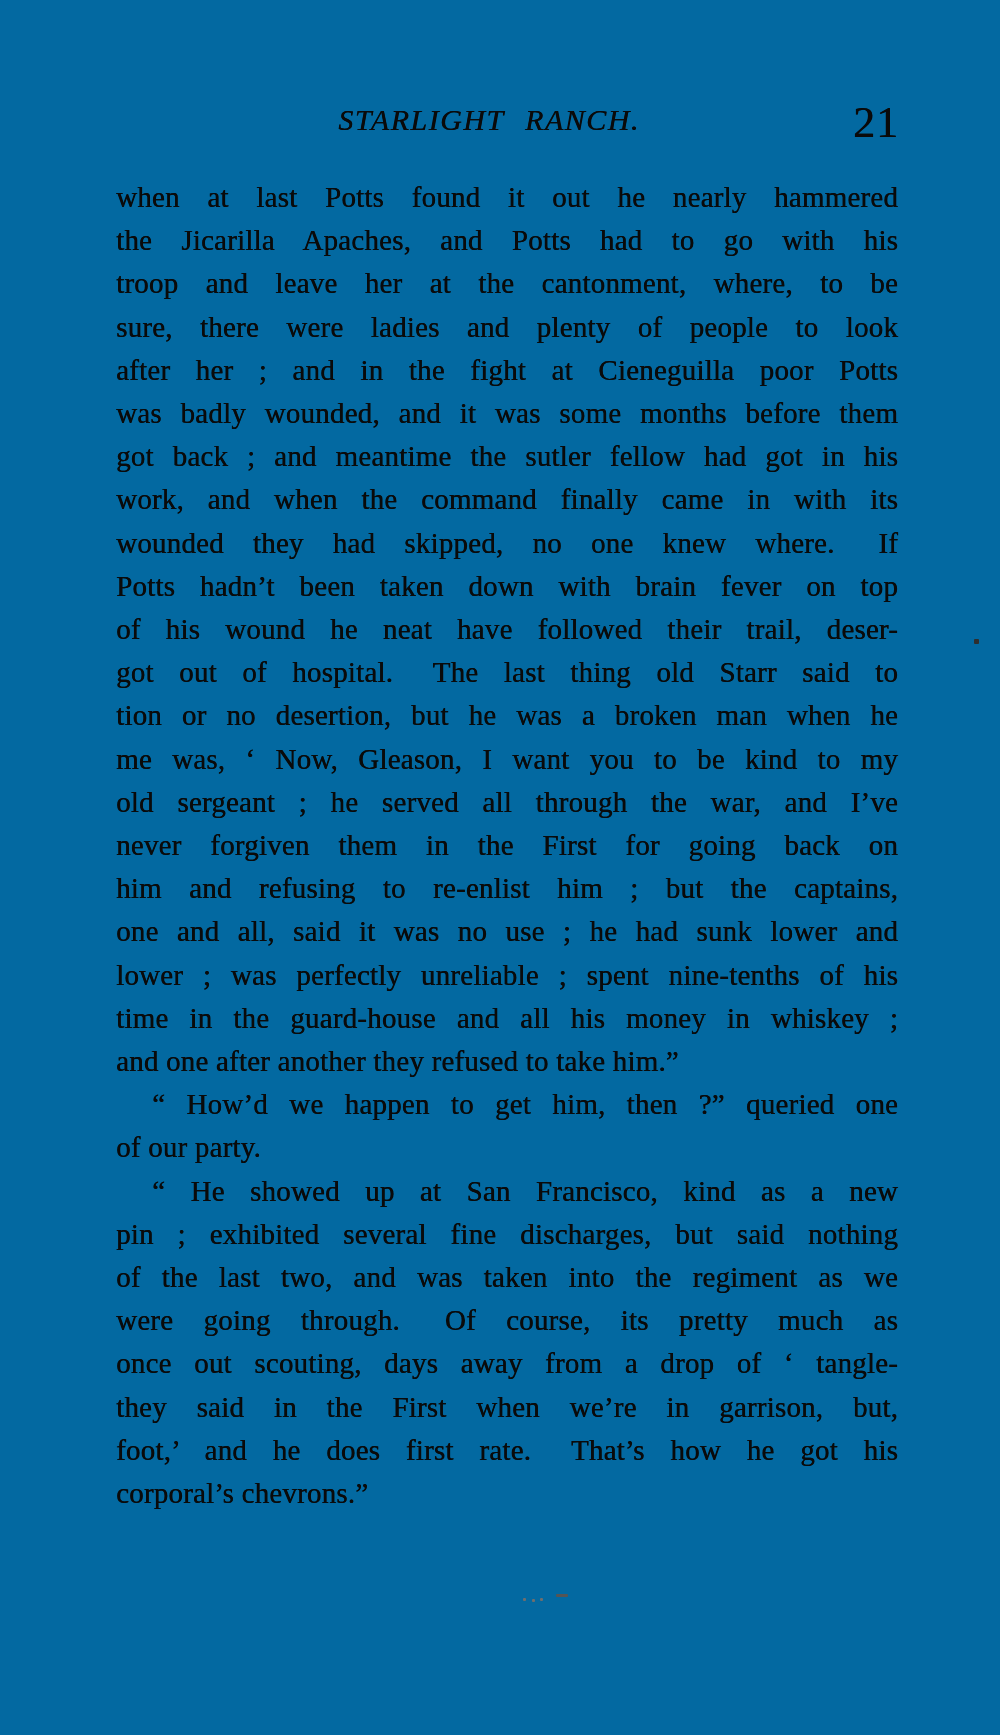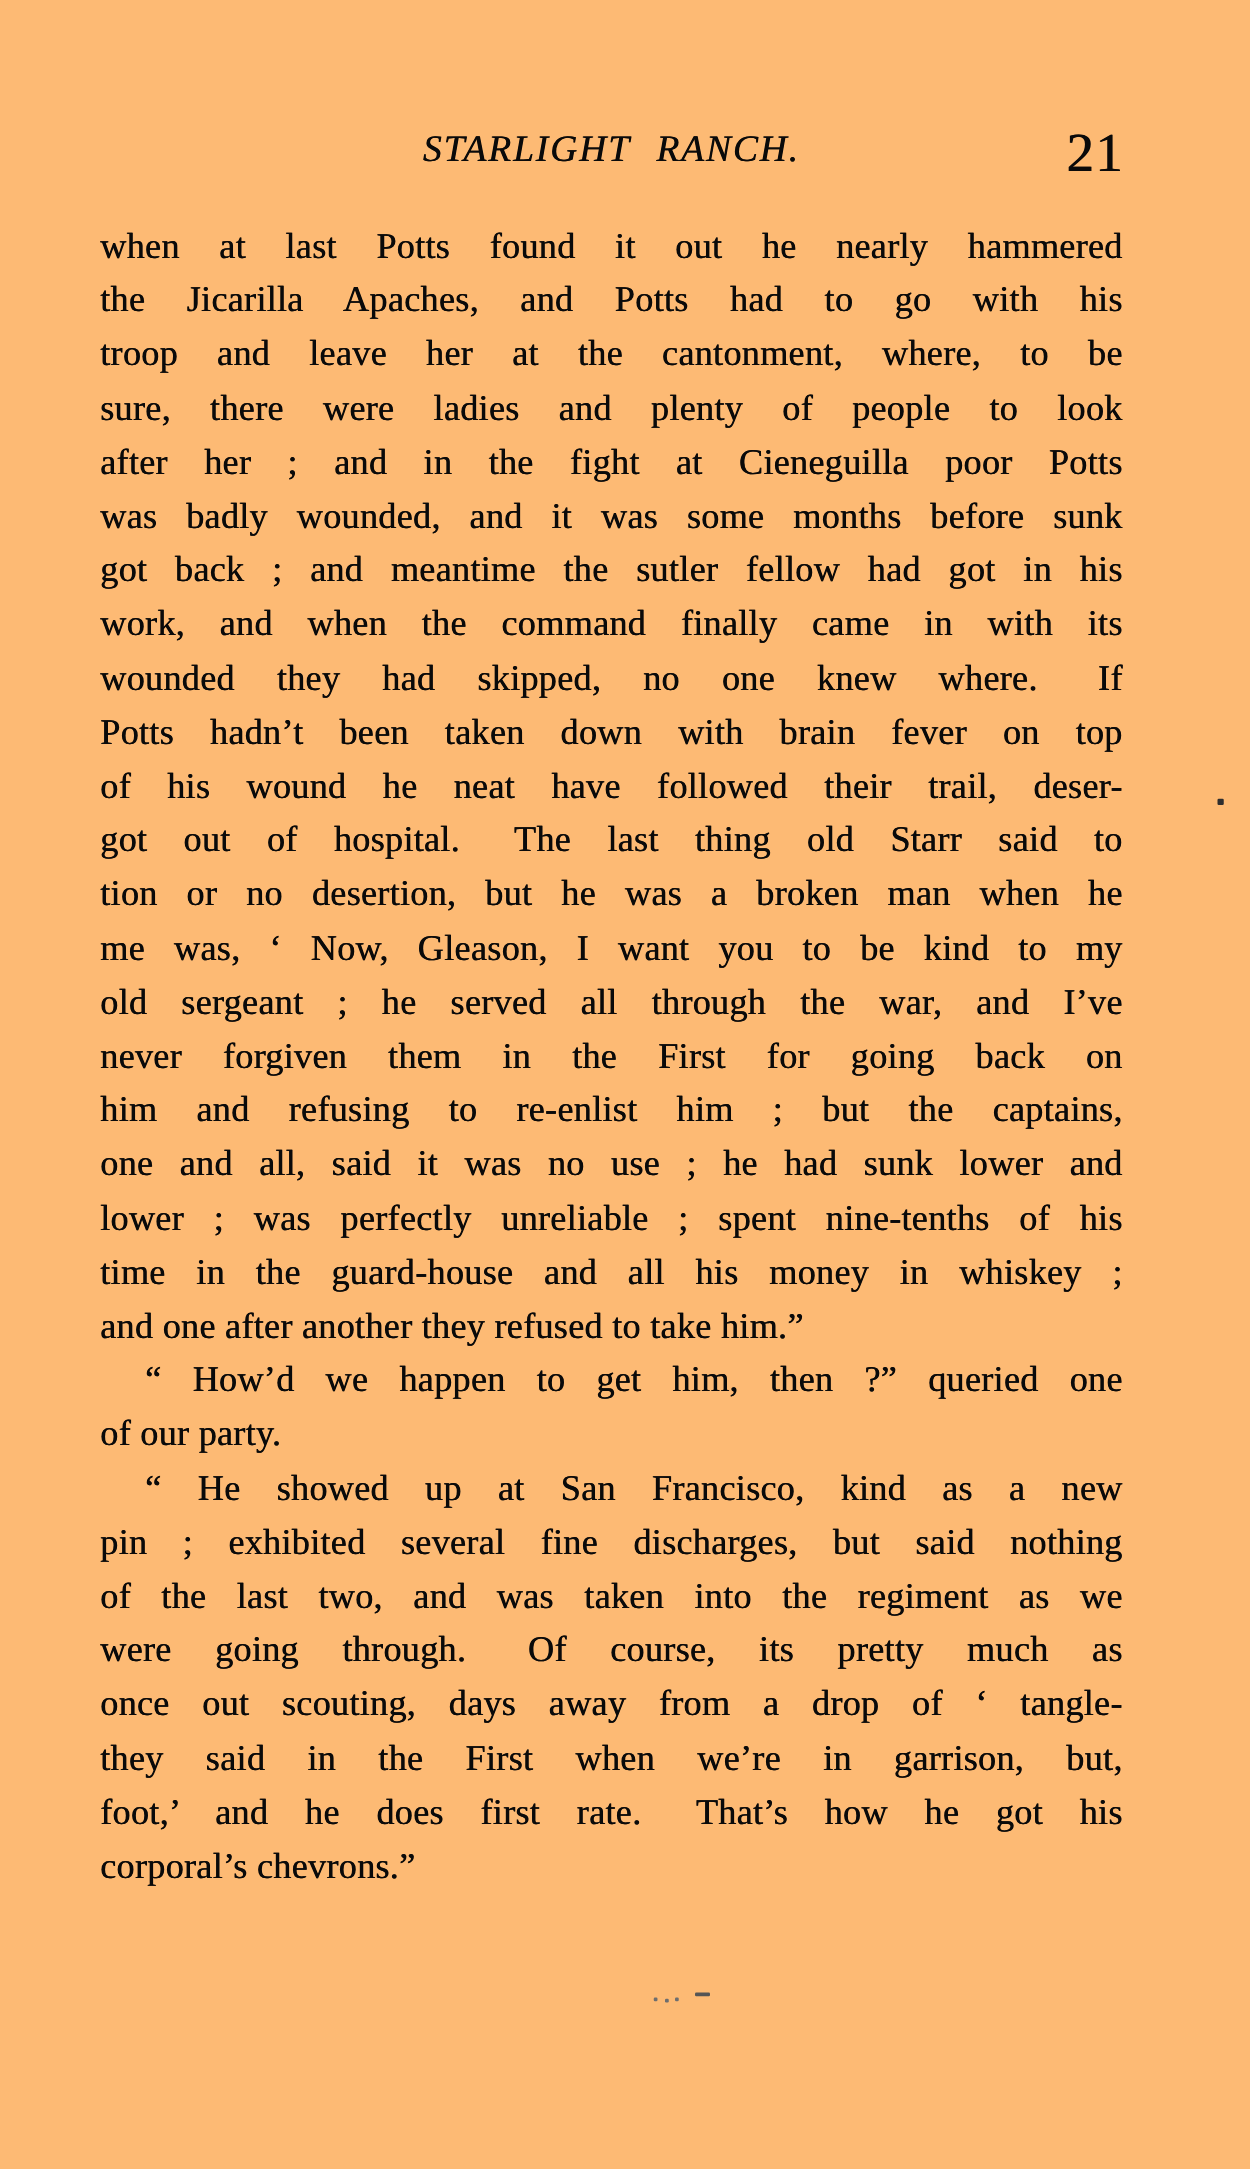"STARLIGHT RANCH." .page { background: #fdba74 -> #0369a1 }
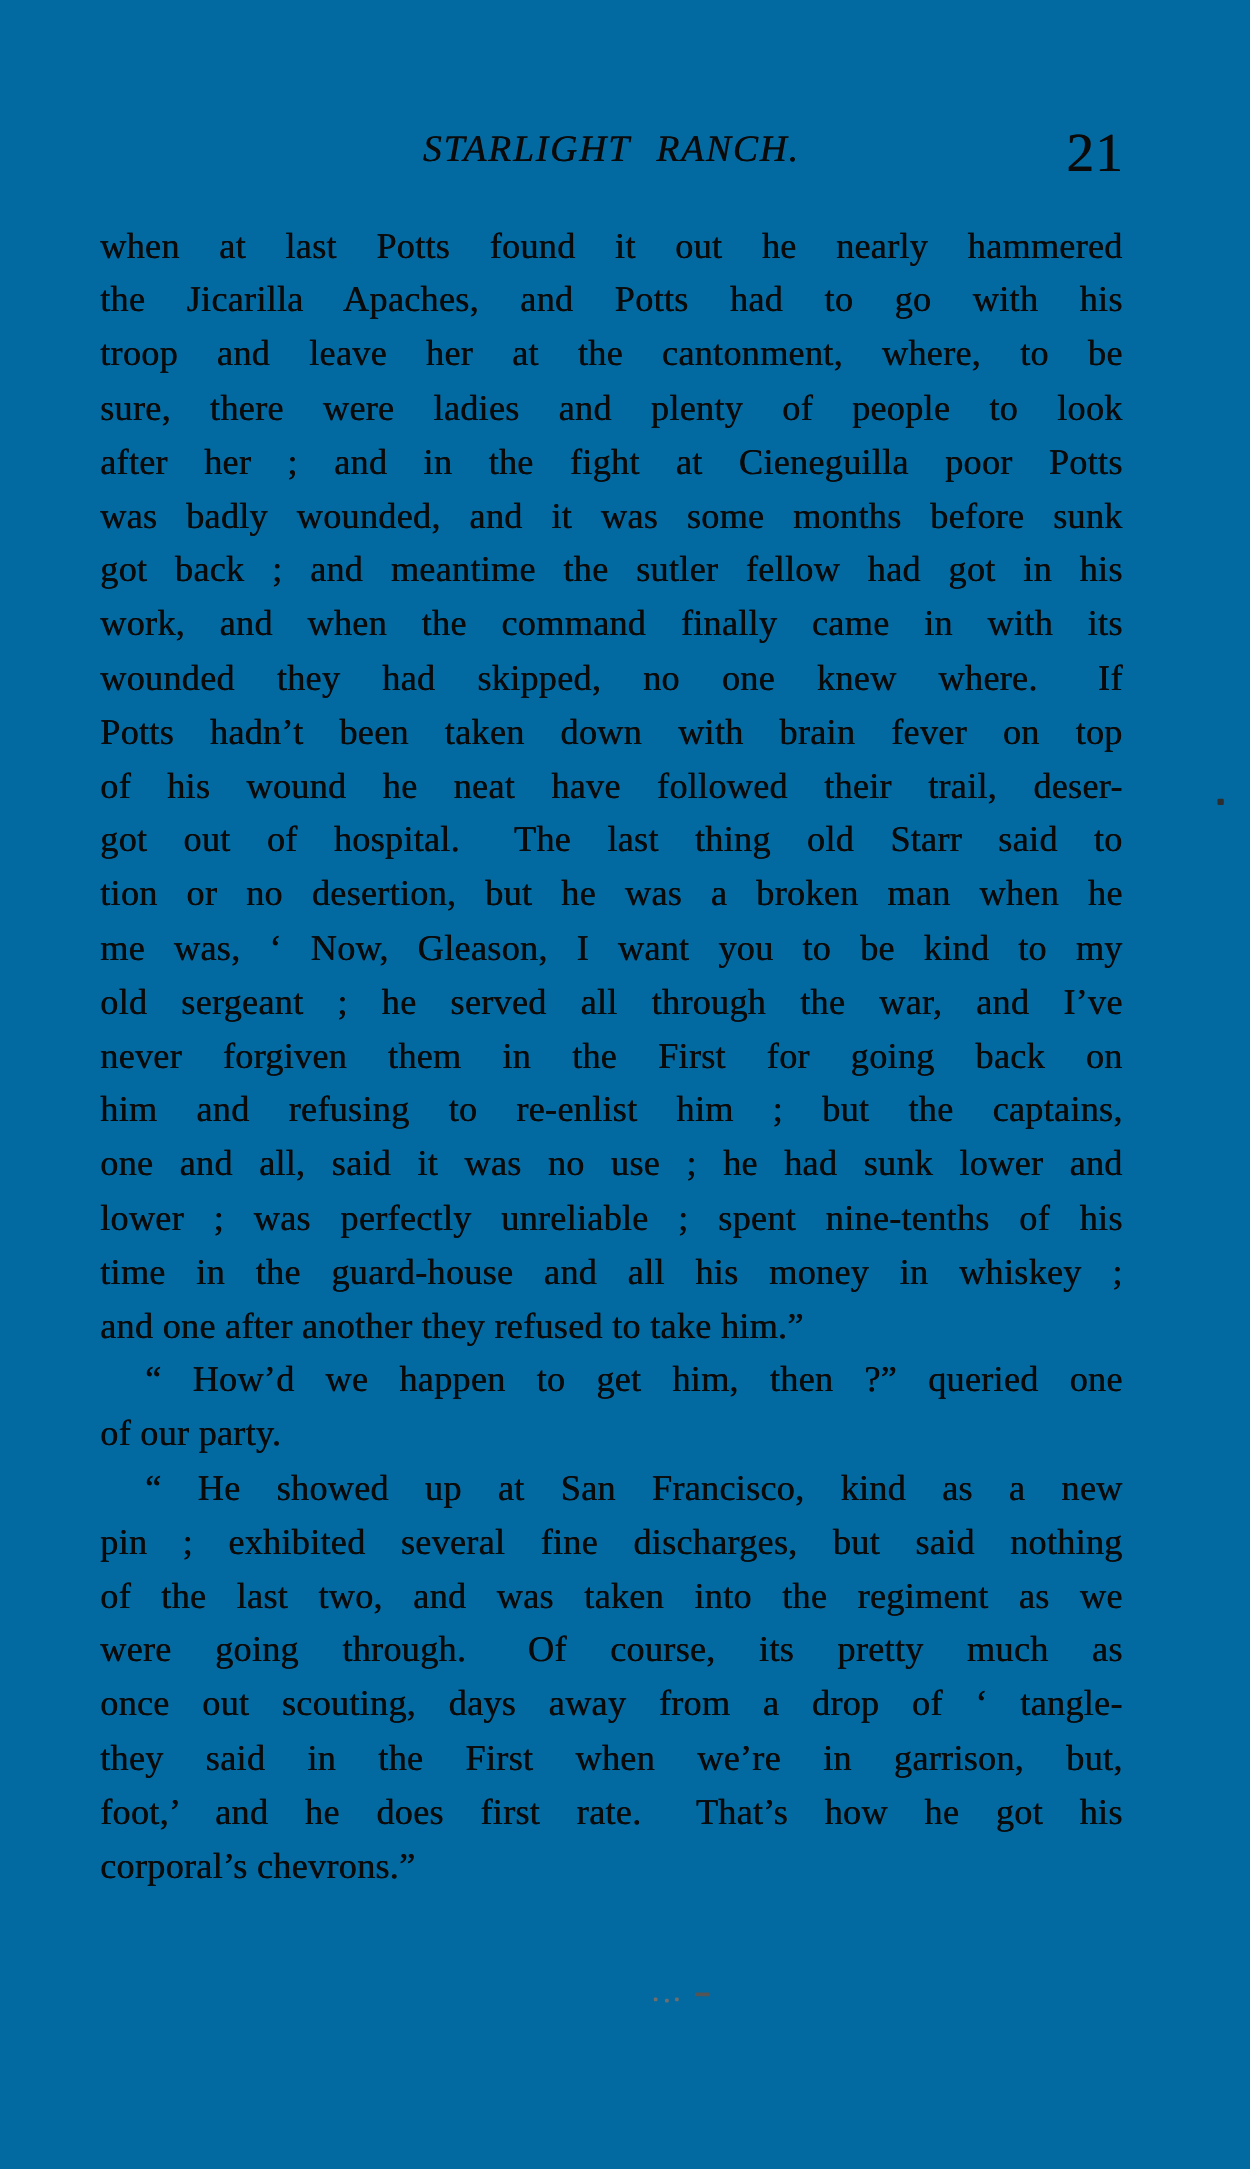"when at last Potts found" .line { margin-left: none -> 36px }
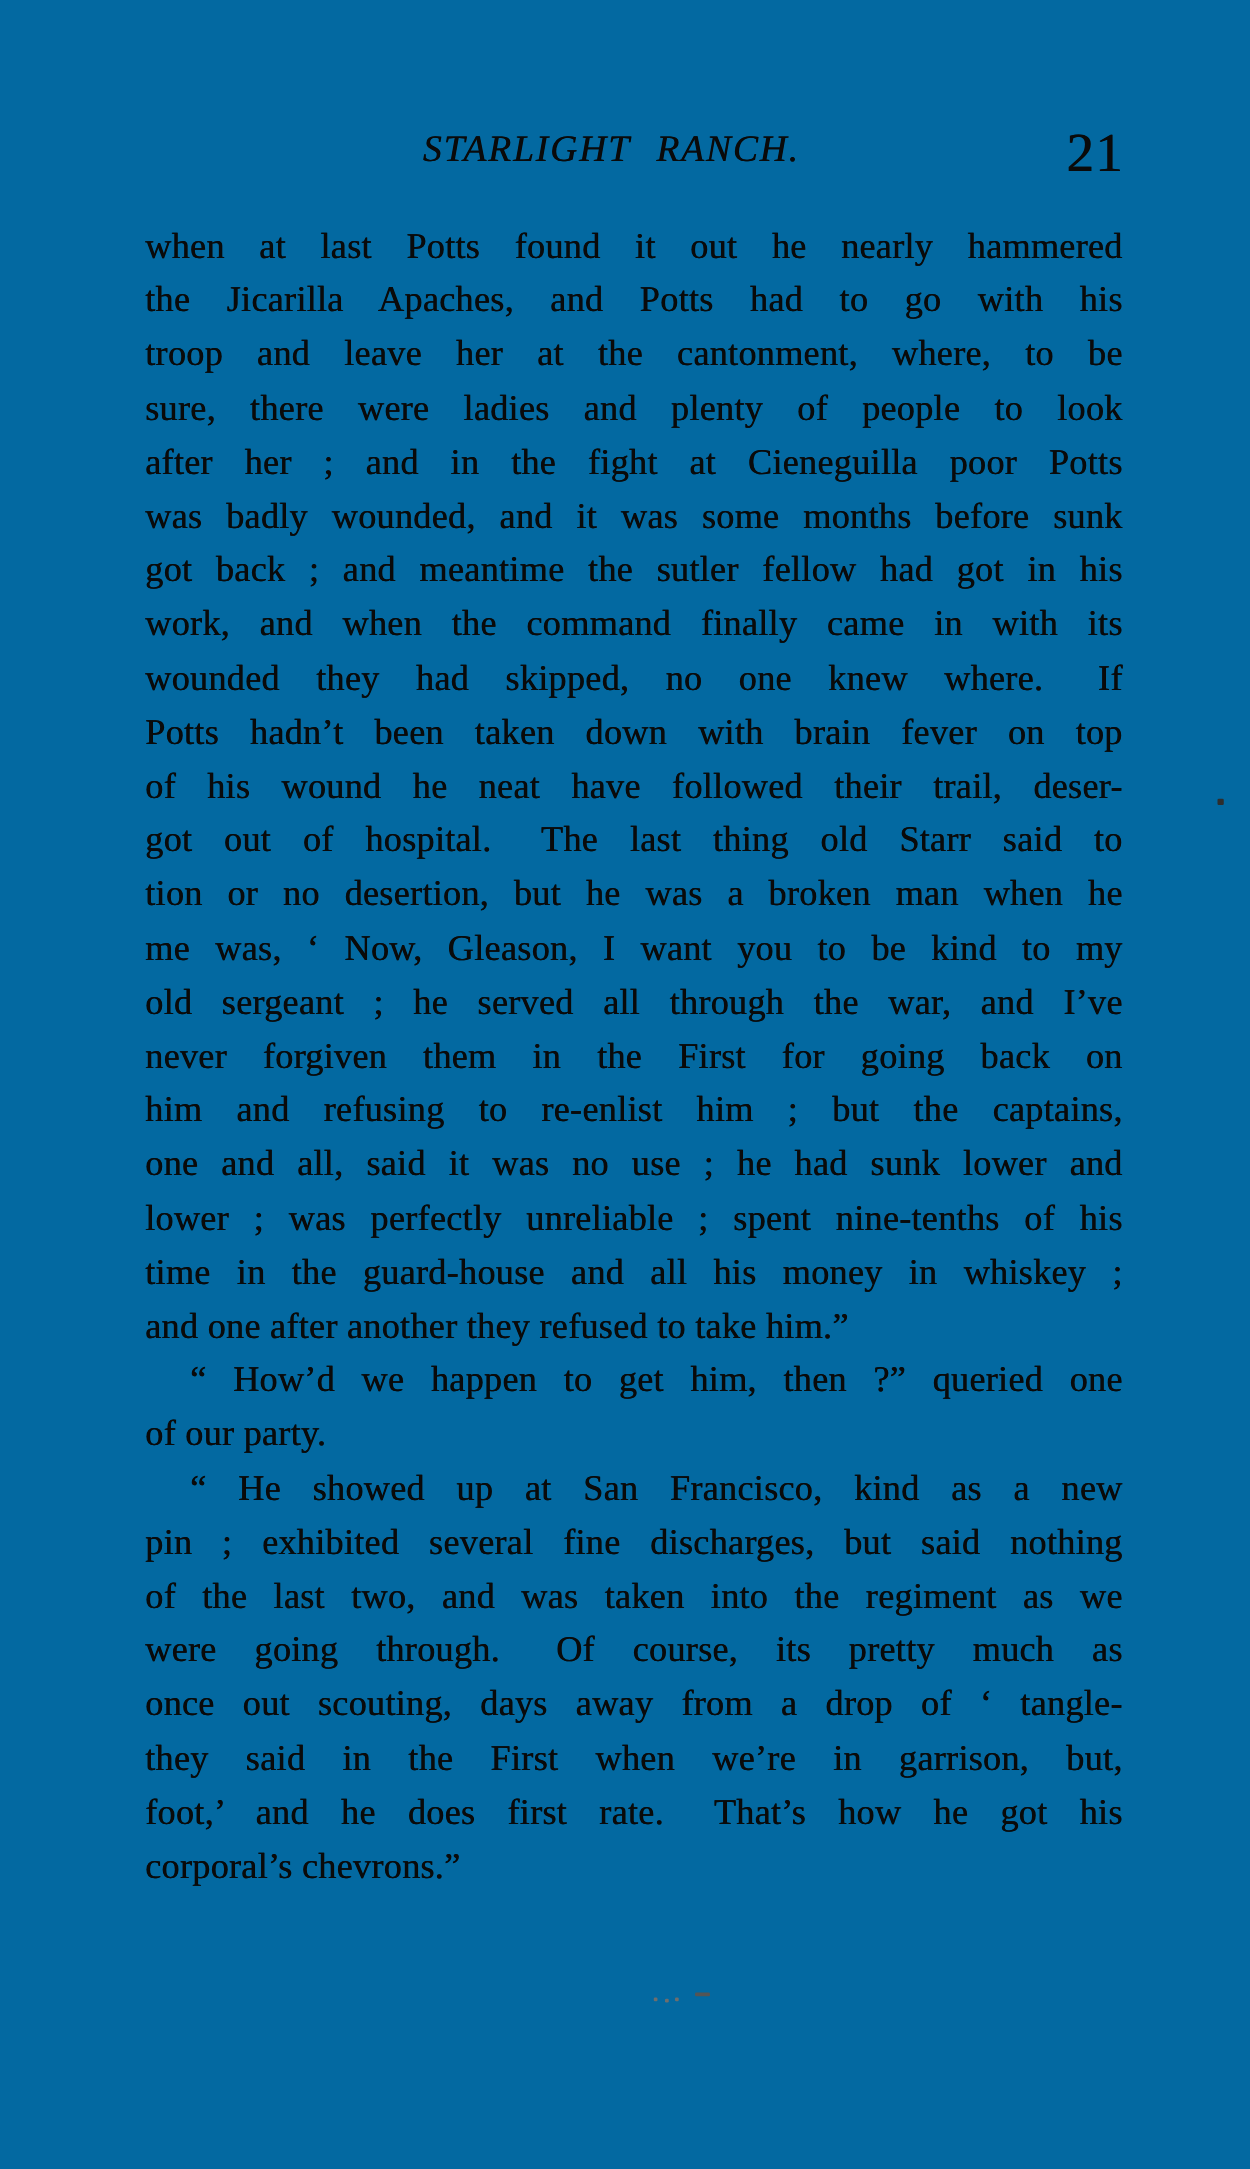"was badly wounded, and it" div.line { text: sunk -> them }
